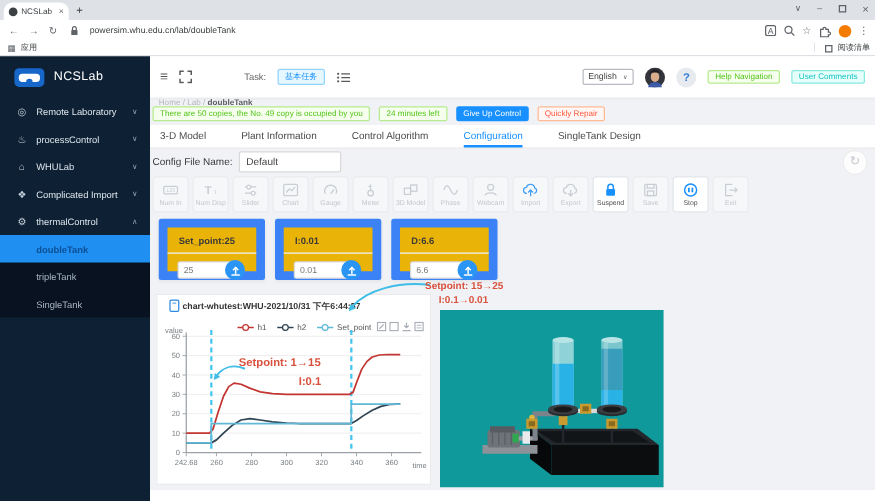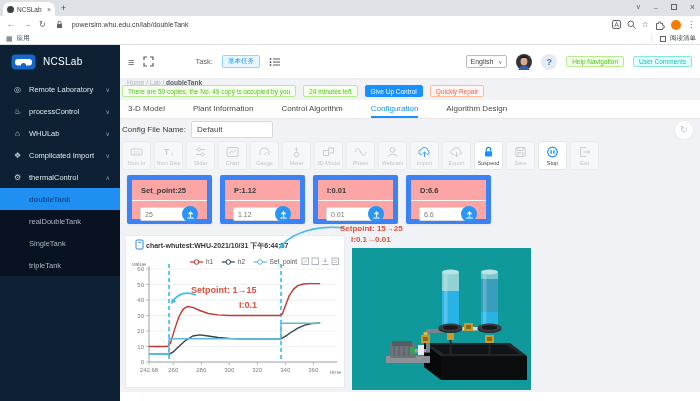"Algorithm Design" div.ptab { text: Algorithm -> SingleTank }
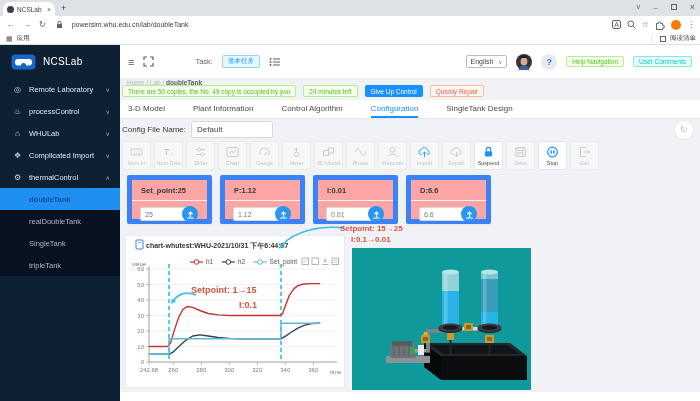"Set_point:25" .pcard { background: #fca5a5 -> #eab308; border: 5px solid #3b82f6 -> 7px solid #3b82f6 }
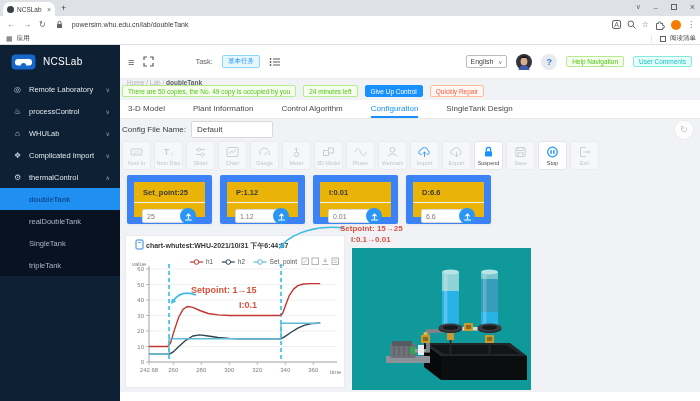"P:1.12" div.pcard { html: <div> <div>P:1.12</div> <div></div> <input> <div> <svg> <line></line> <polyline></polyline> <line></line> </svg> </div> </div> -> none }
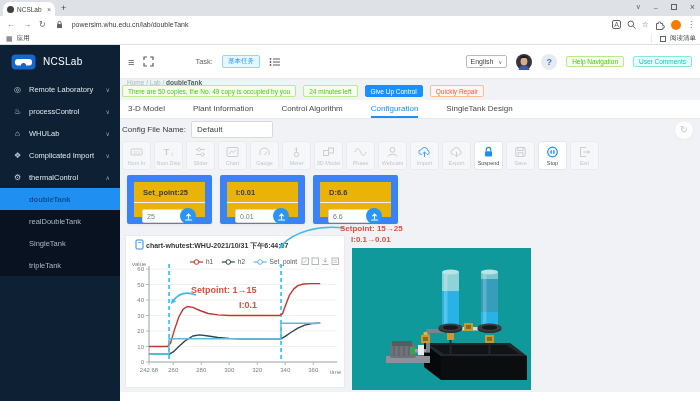"realDoubleTank" div.sub-item { html: <div>realDoubleTank</div> -> none }
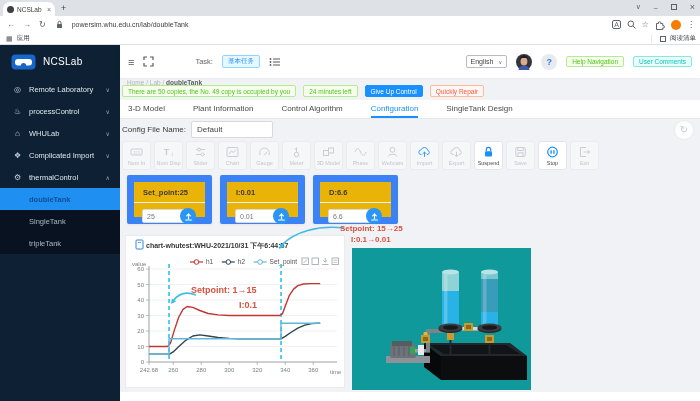"SingleTank" div.sub-item { order: before "tripleTank" -> after "tripleTank" }
